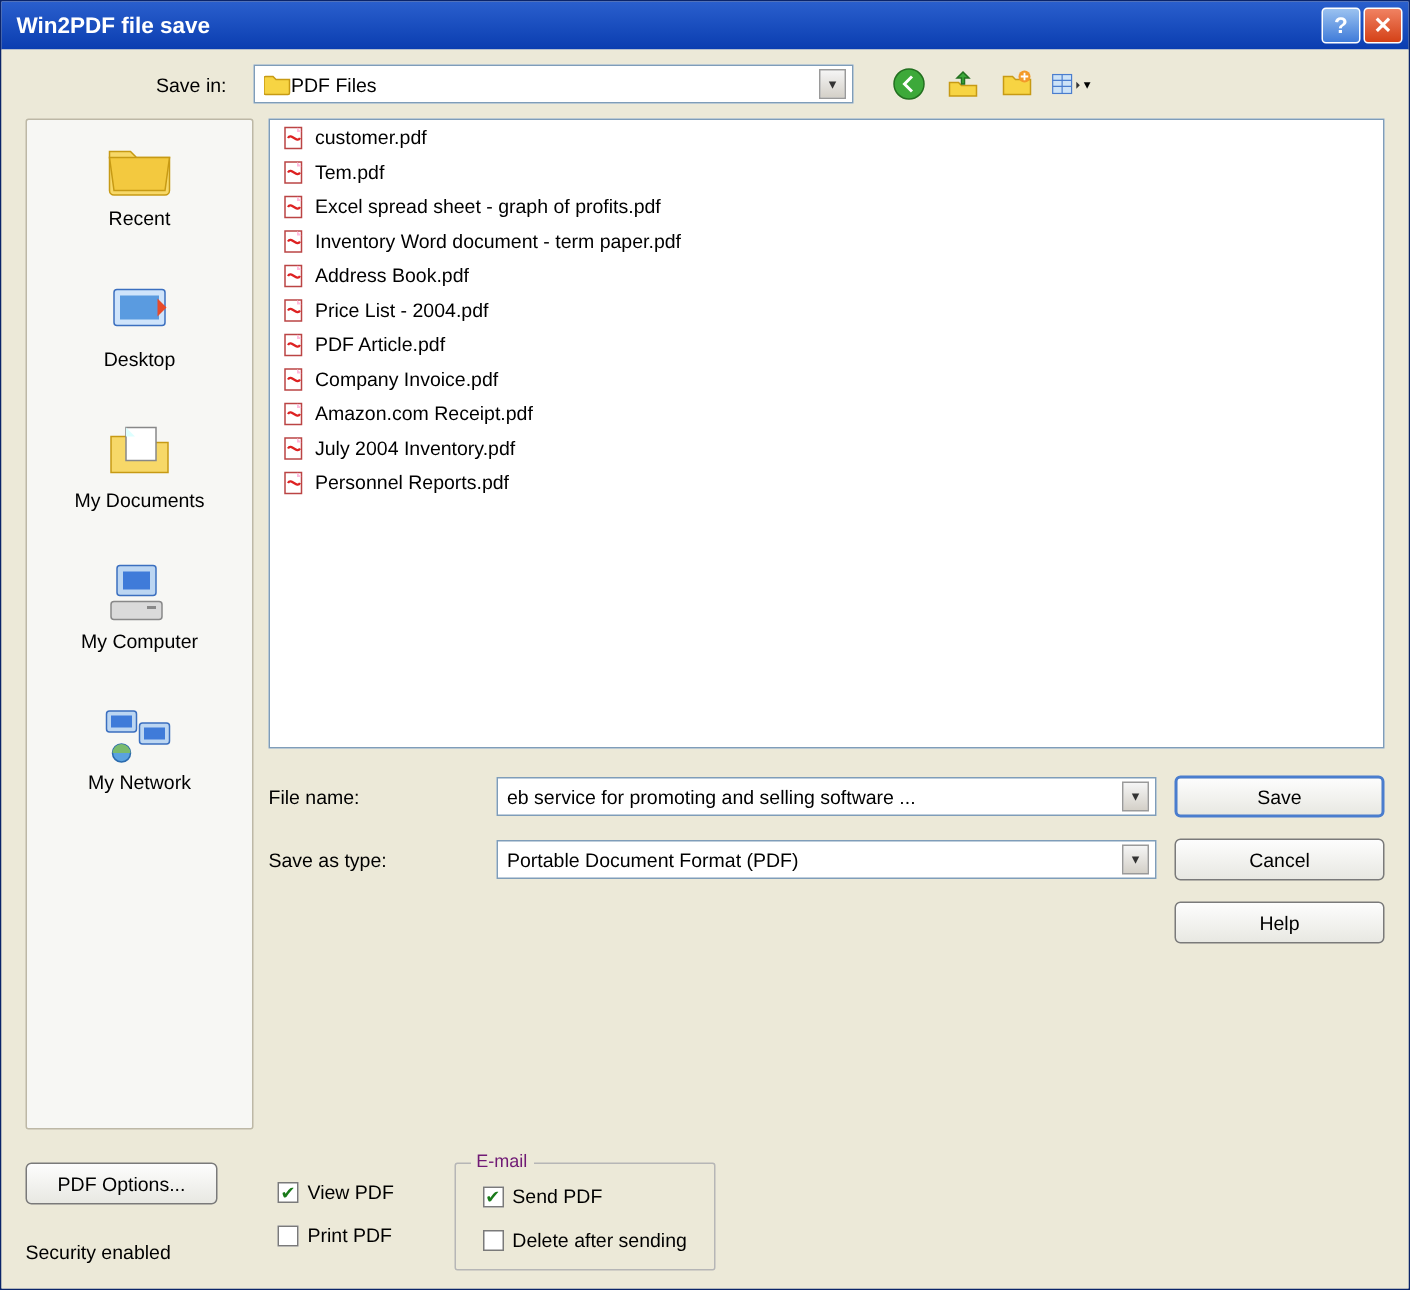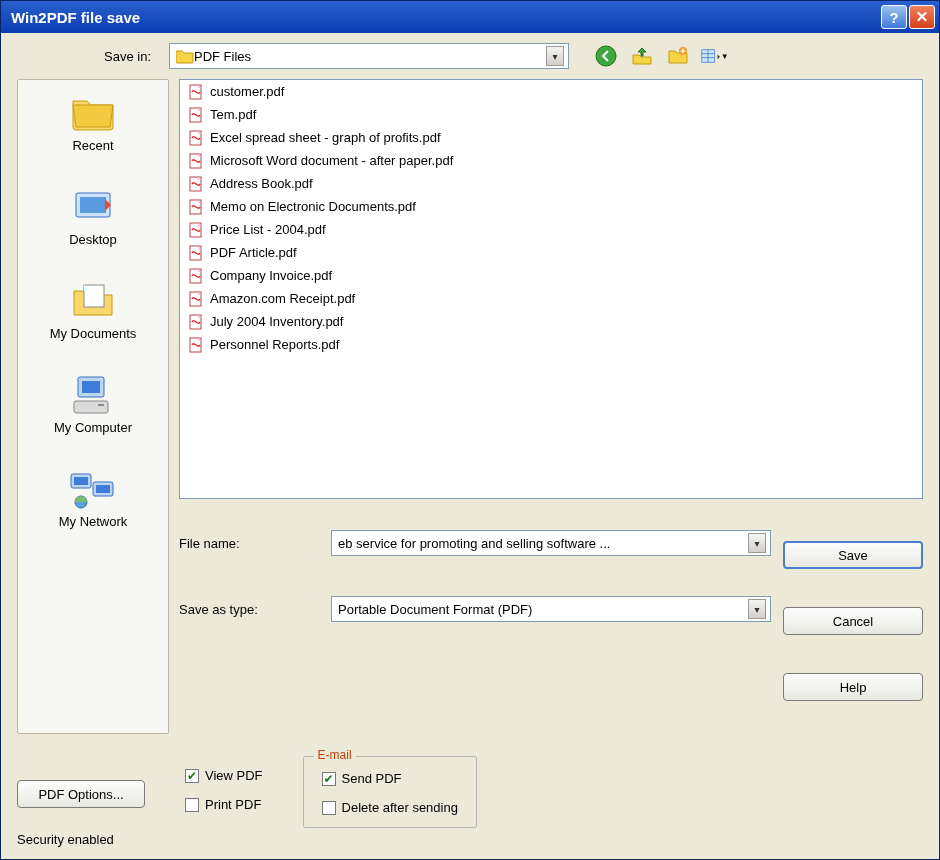"Microsoft Word document - after" span { text: Microsoft Word document - after -> Inventory Word document - term }
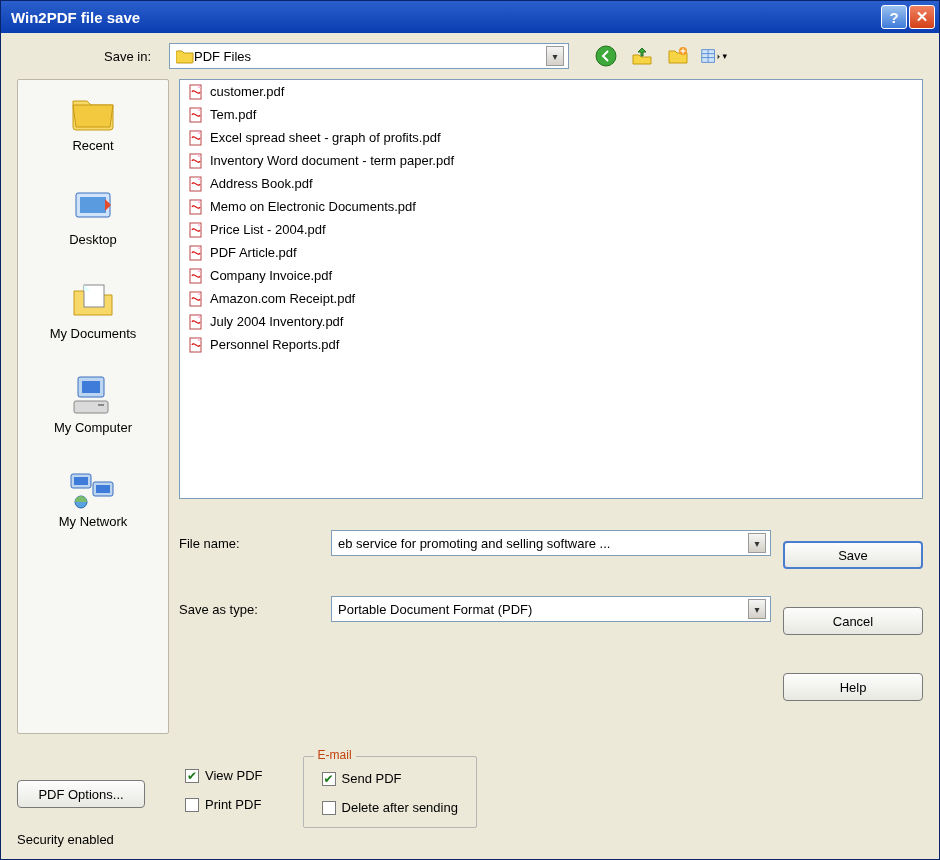"Memo on Electronic Documents.pdf" div.file-item { html: <div> <span> <svg> <rect></rect> <path></path> <path></path> </svg> </span> <span>Memo on Electronic Documents.pdf</span> </div> -> none }
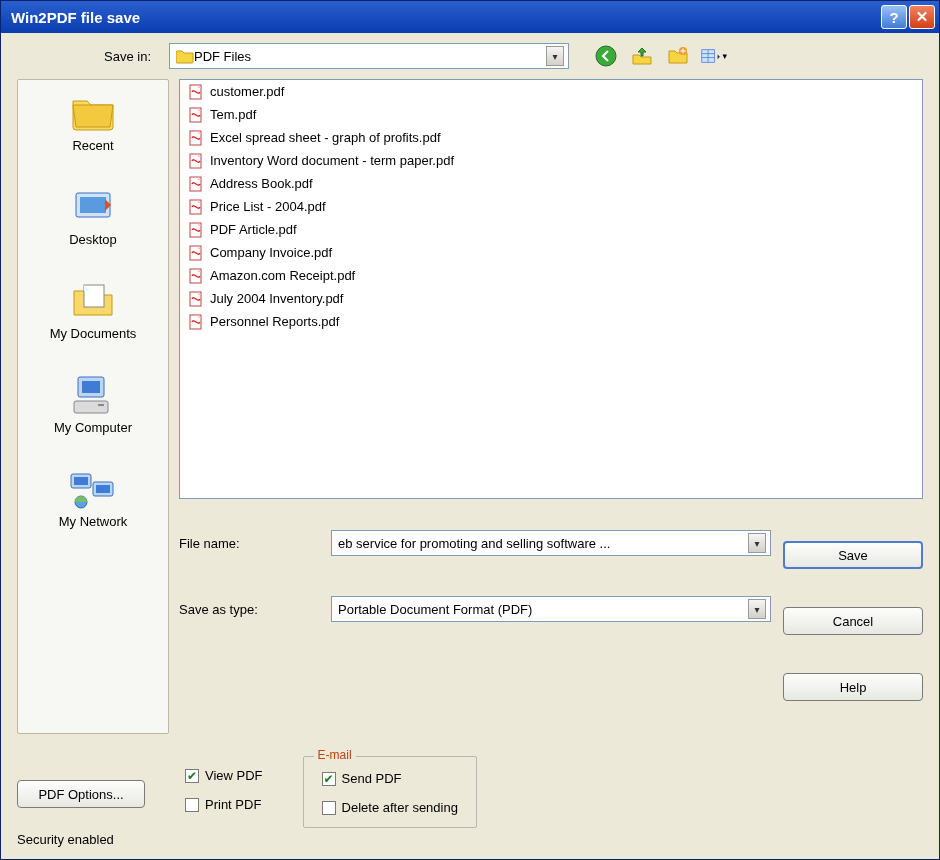"Save" .btn { margin-top: 24px -> none }
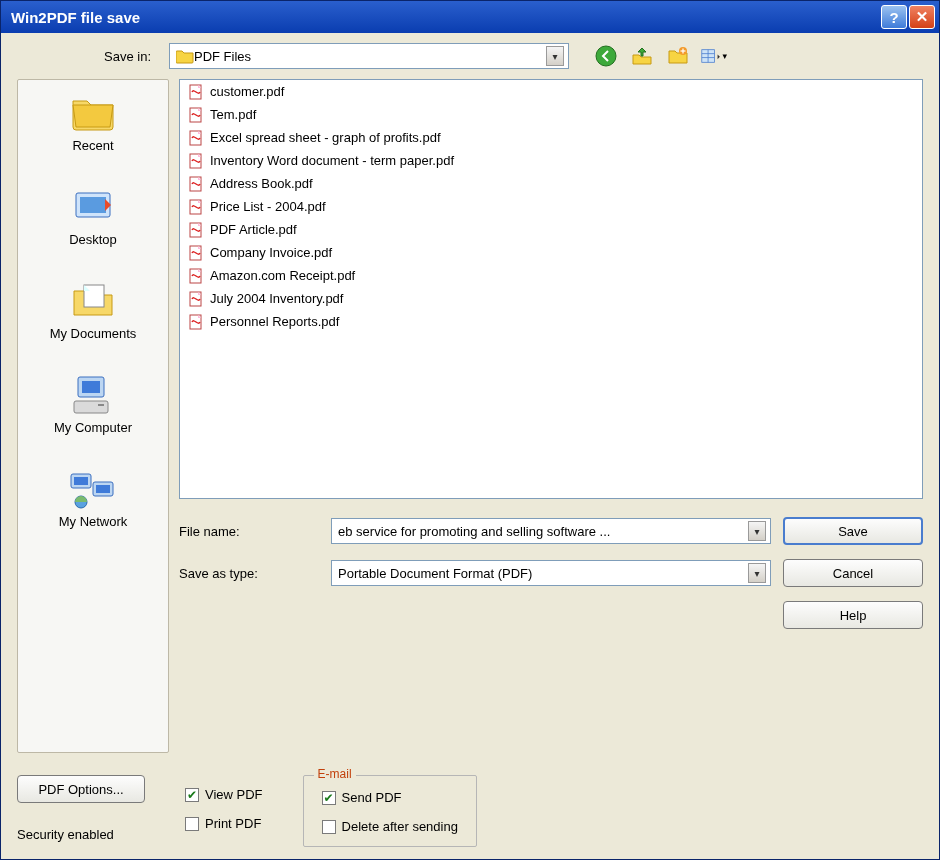"E-mail" .fieldset .legend { color: #c2410c -> #701a75 }
